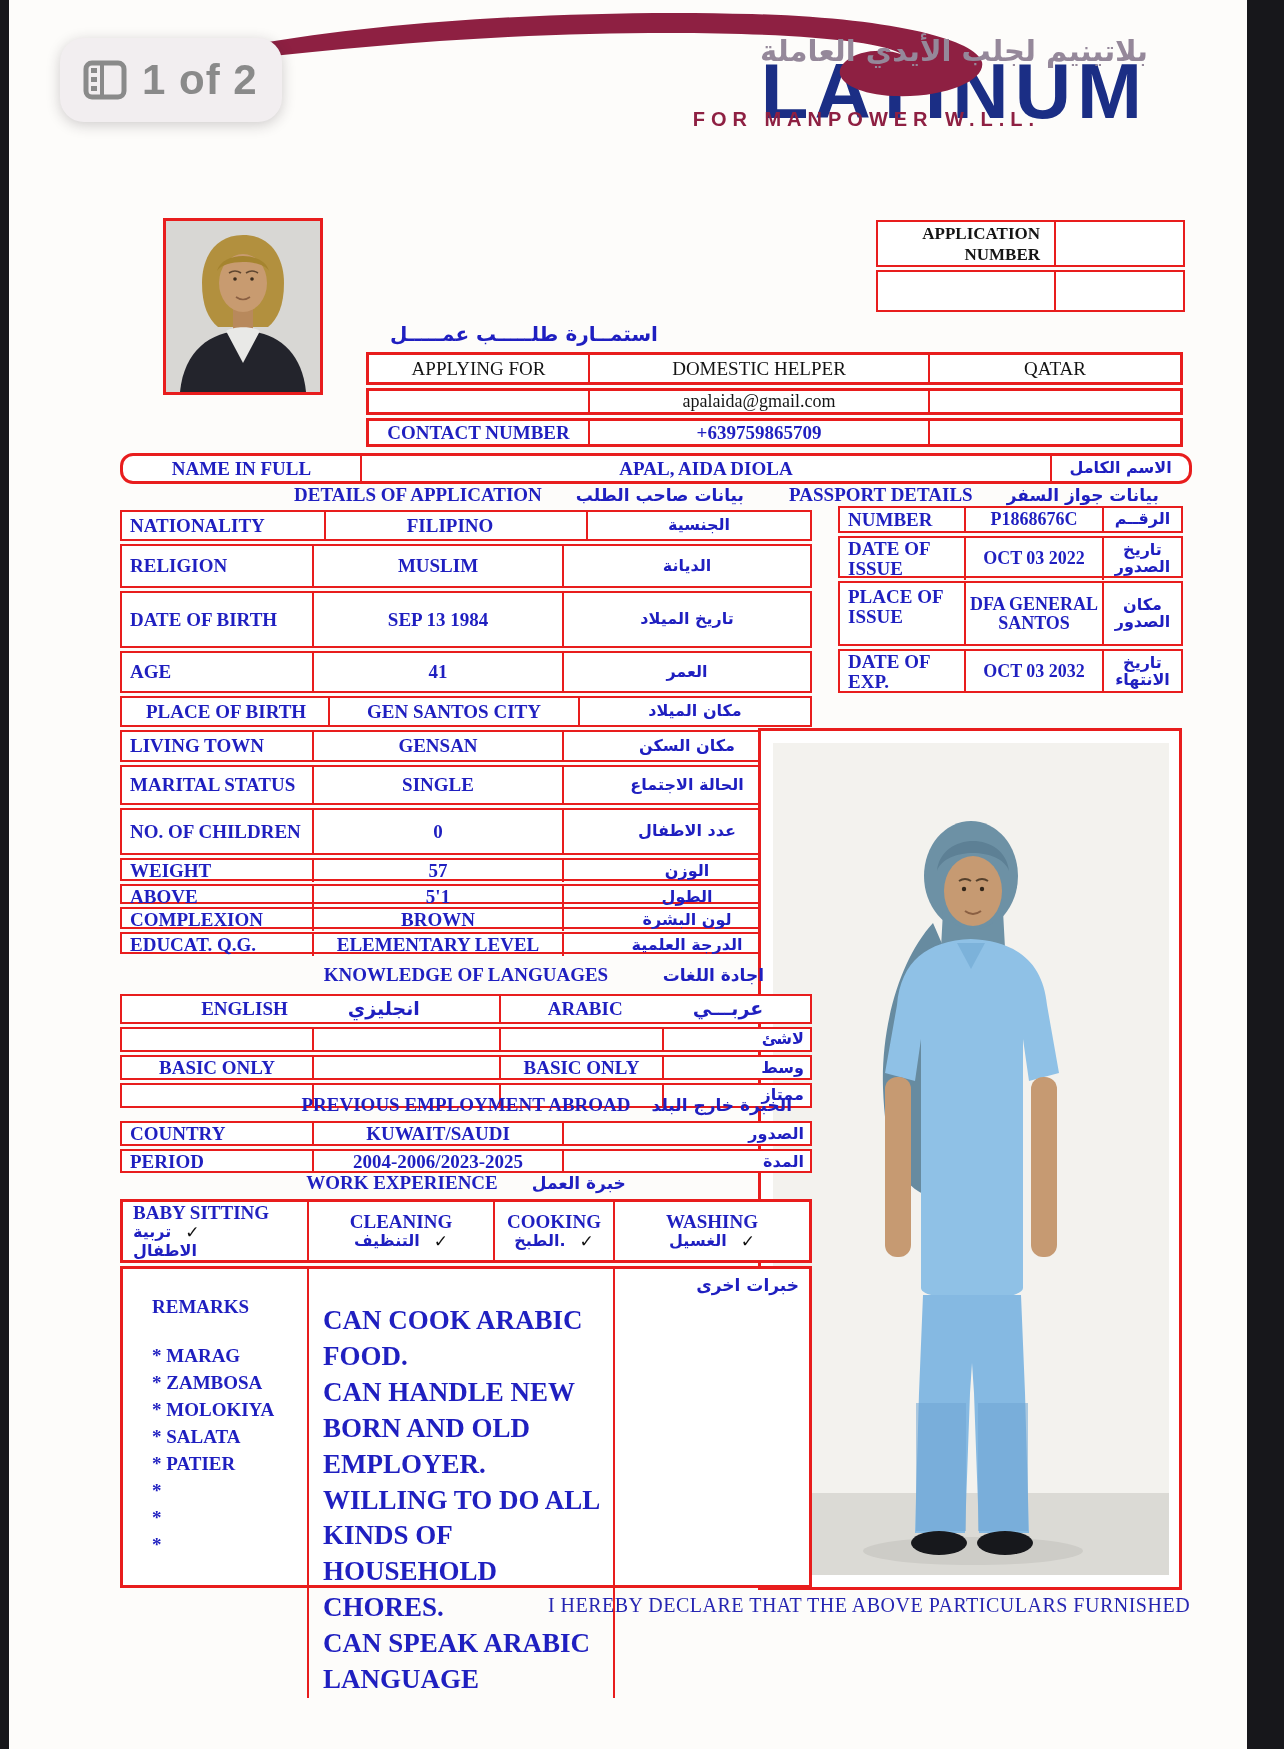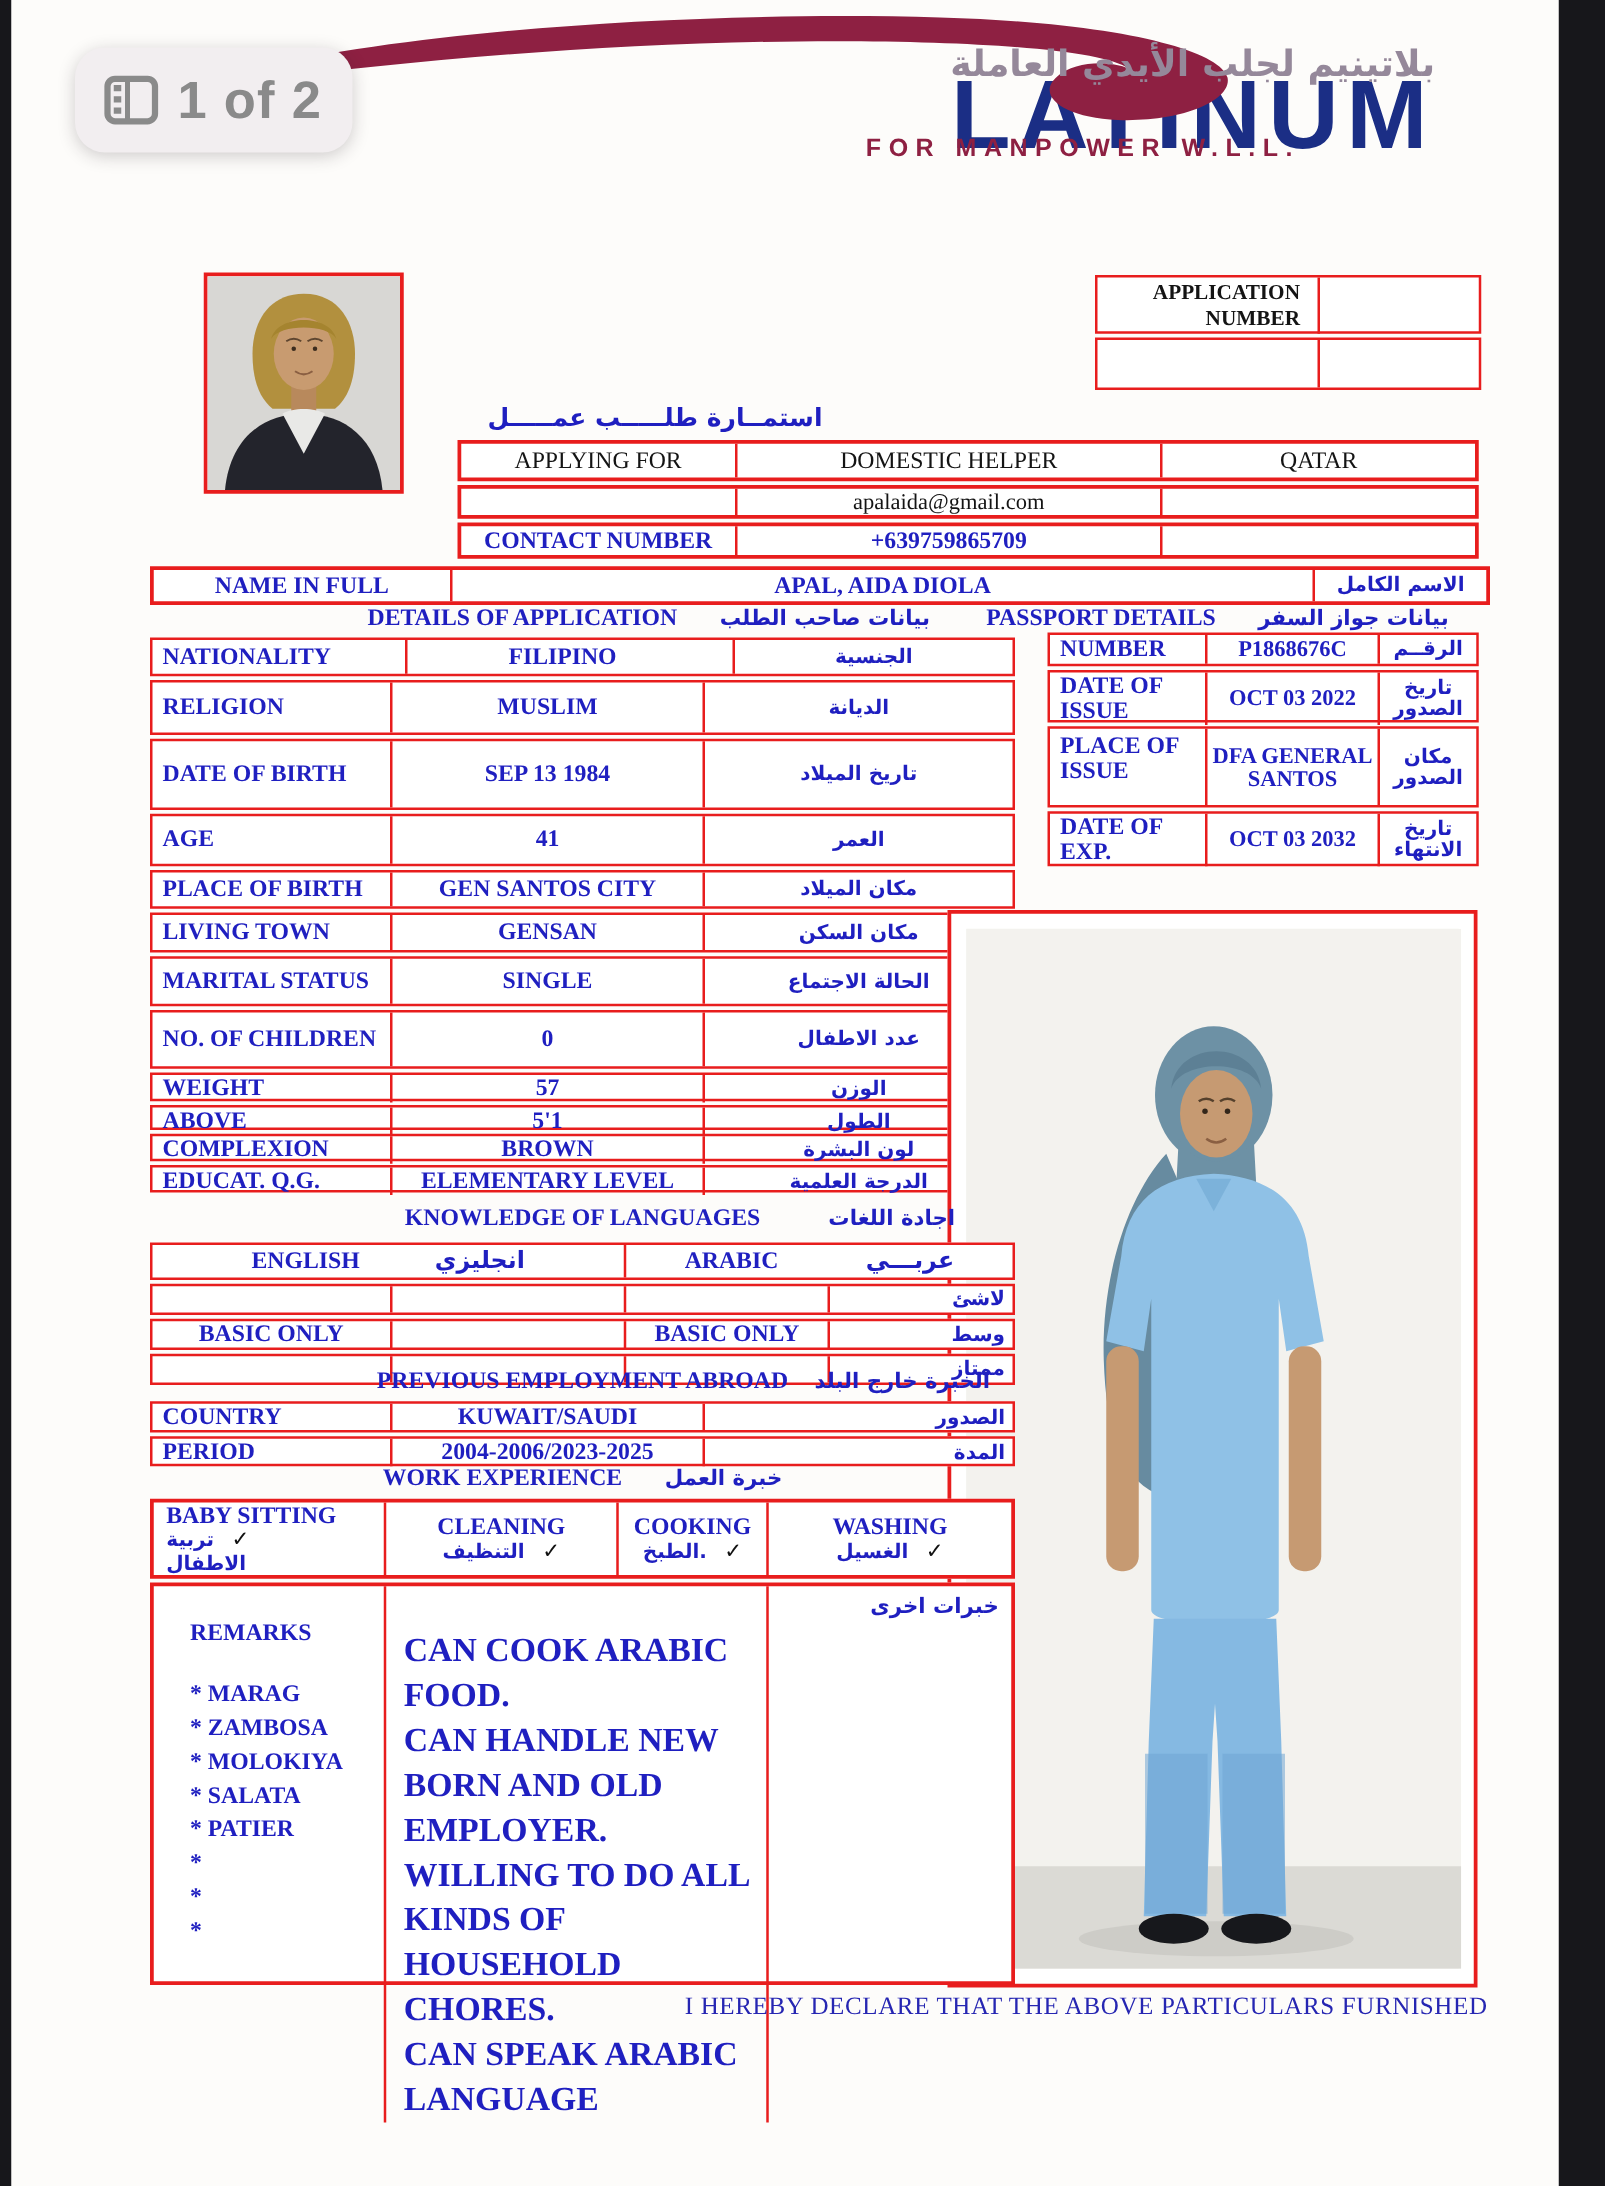"NAME IN FULL" div.trow { border-radius: none -> 13px }
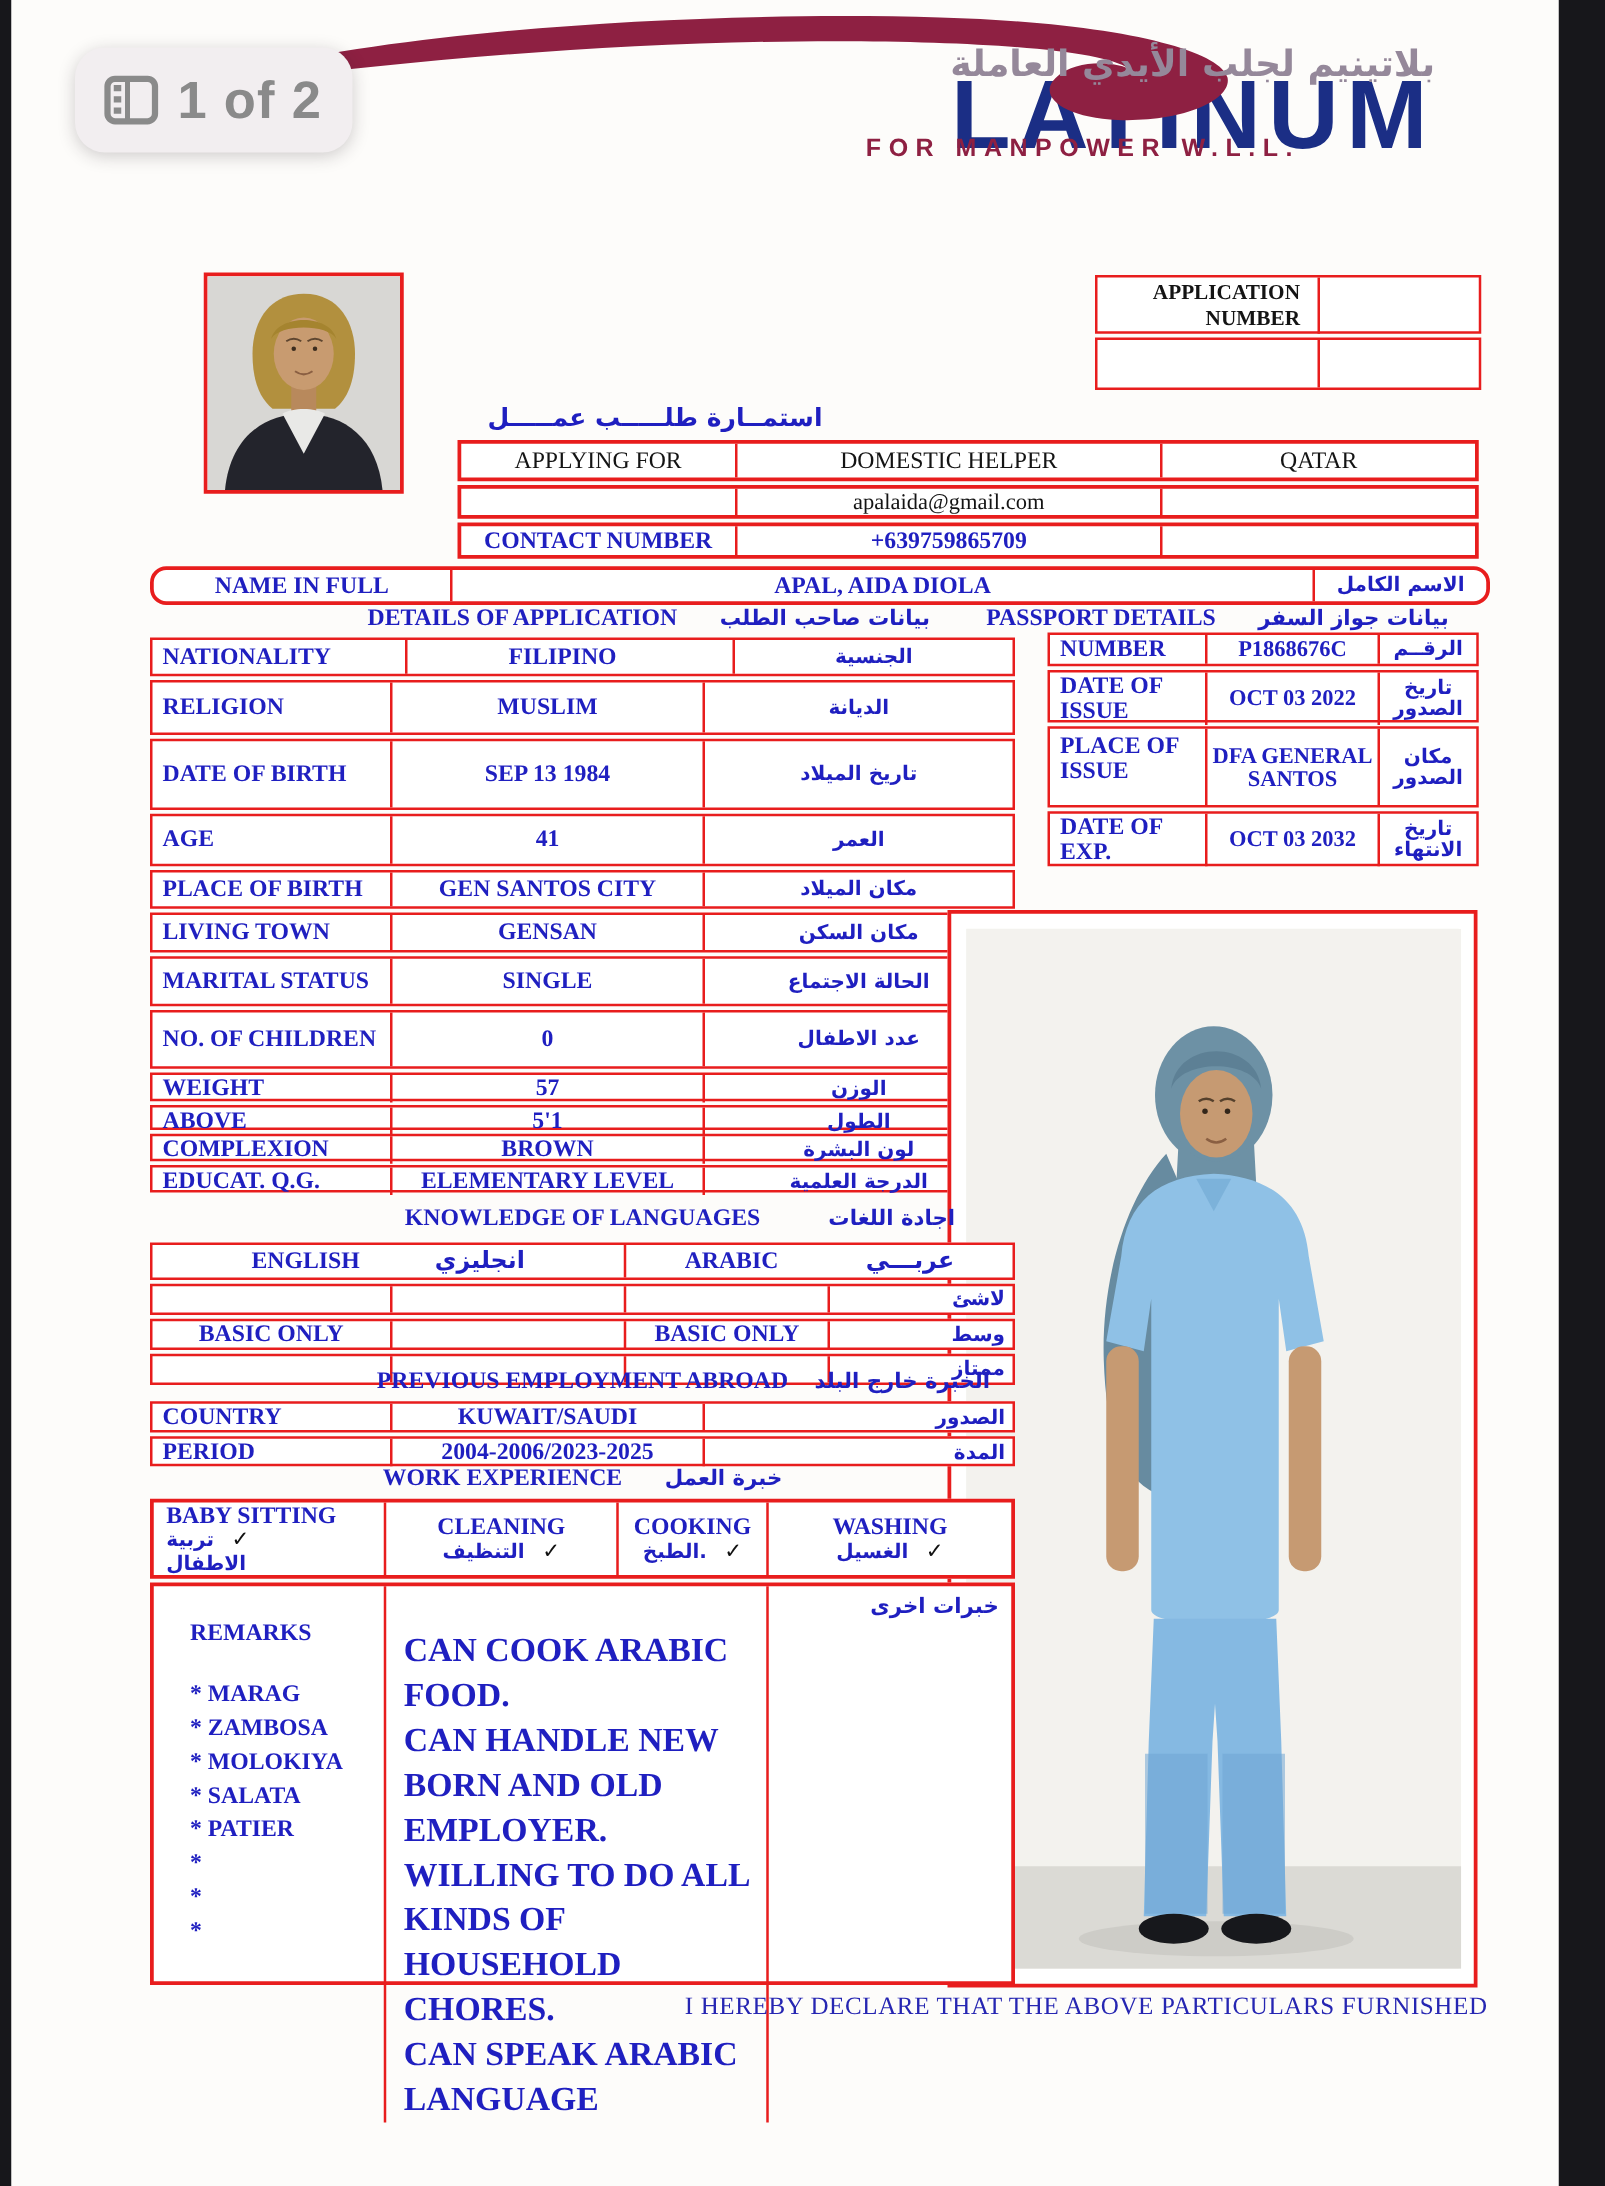"PLACE OF BIRTH" div.trow { padding-left: none -> 16px }
